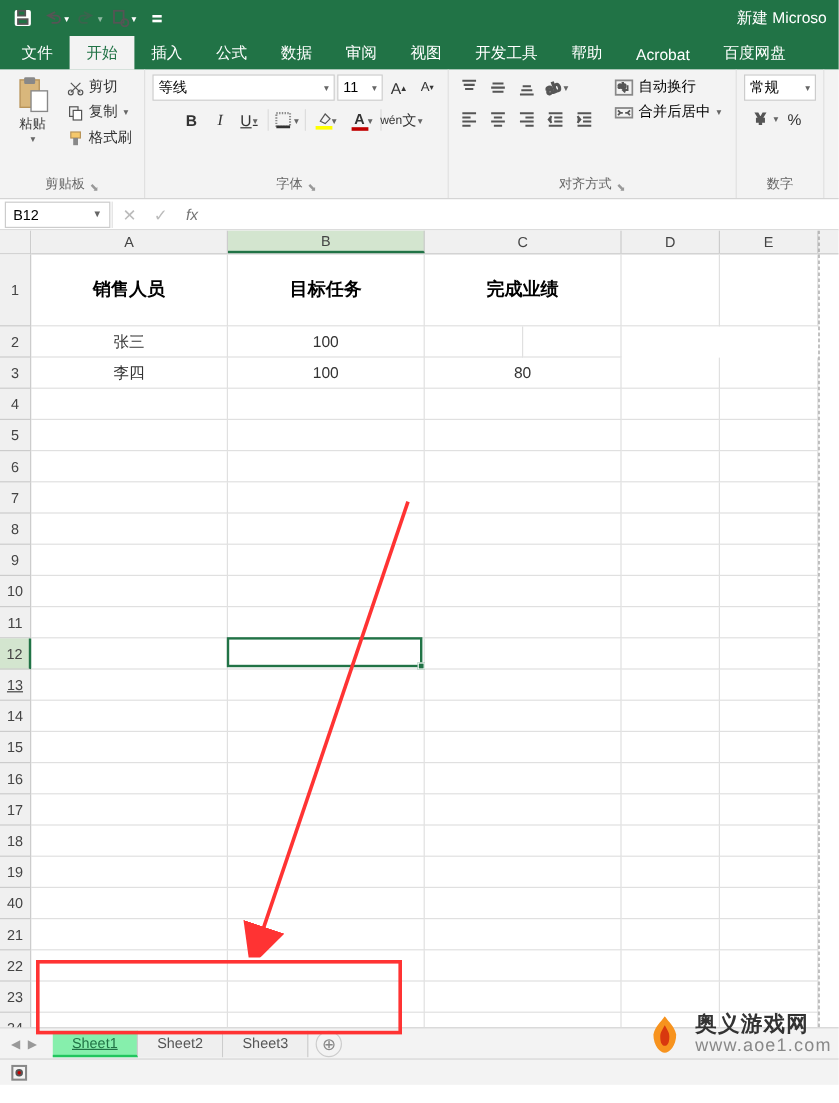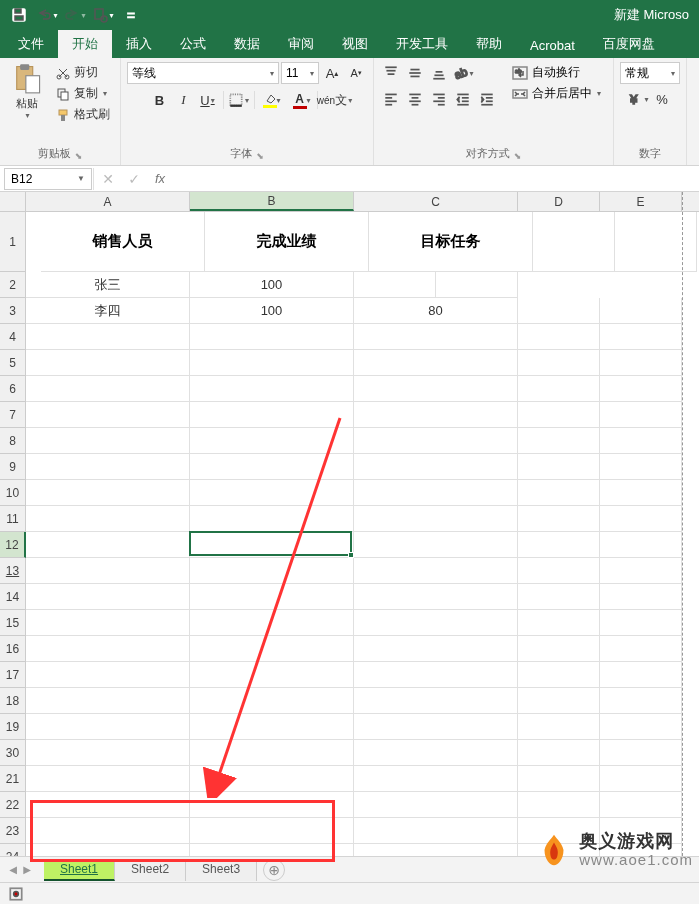"销售人员" .cell-row.tall { margin-left: 15px -> none }
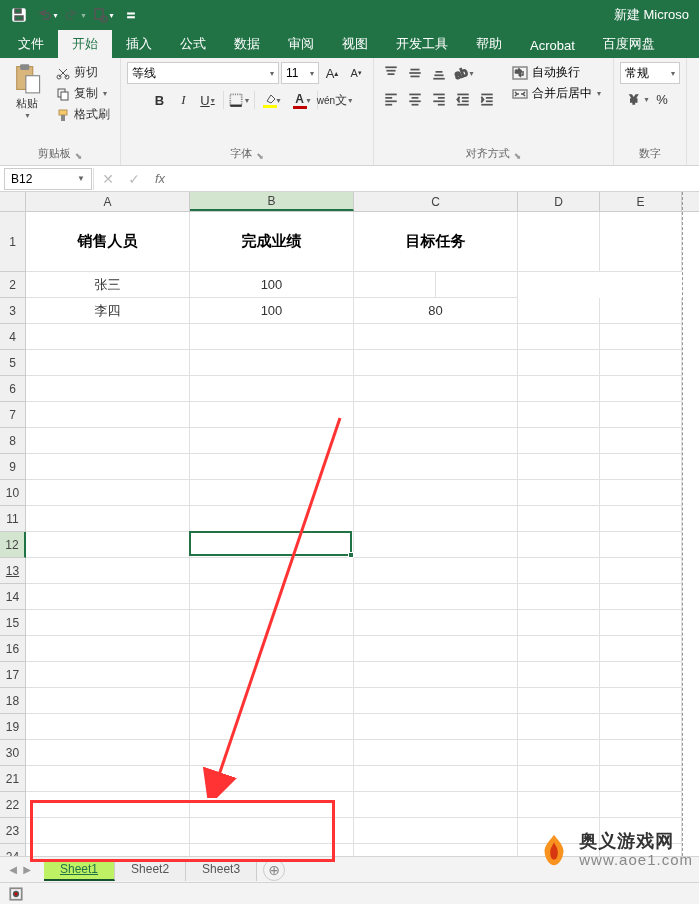"完成业绩" div.cell { order: before "目标任务" -> after "目标任务" }
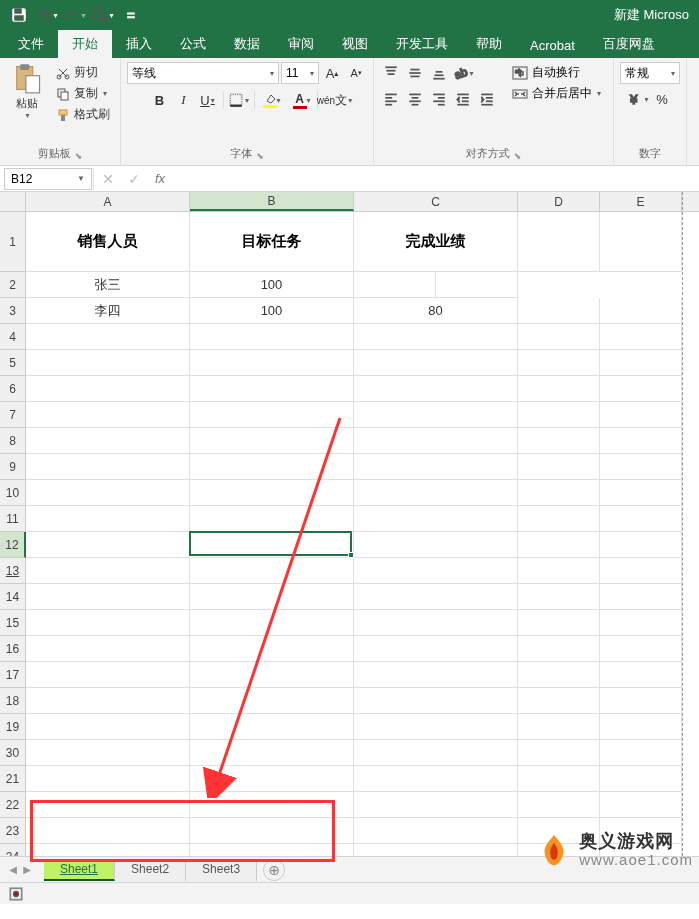"30" div.row-h { text: 30 -> 40 }
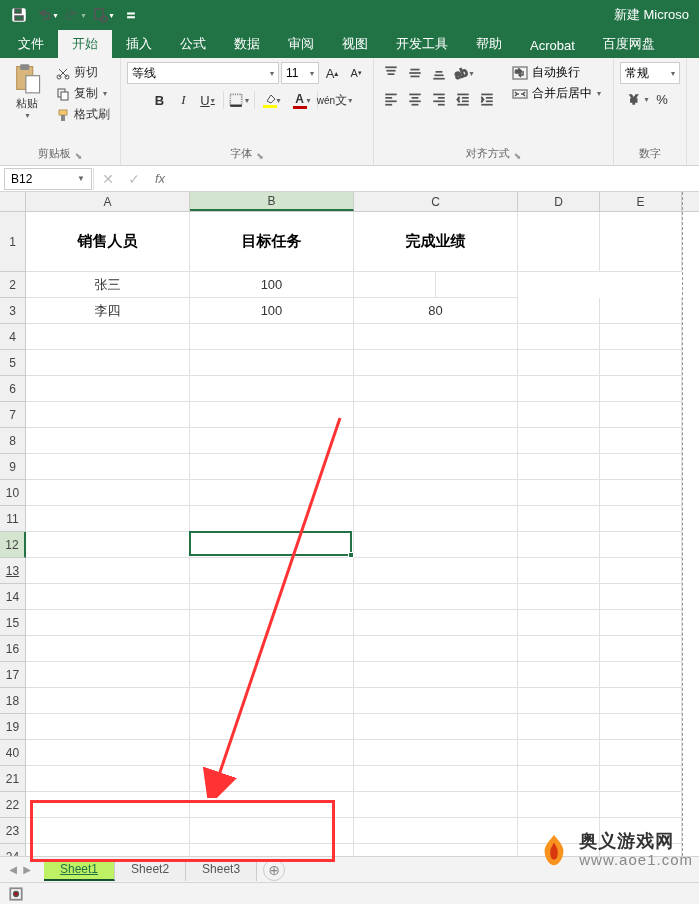"奥义游戏网" .watermark { bottom: 50px -> 38px }
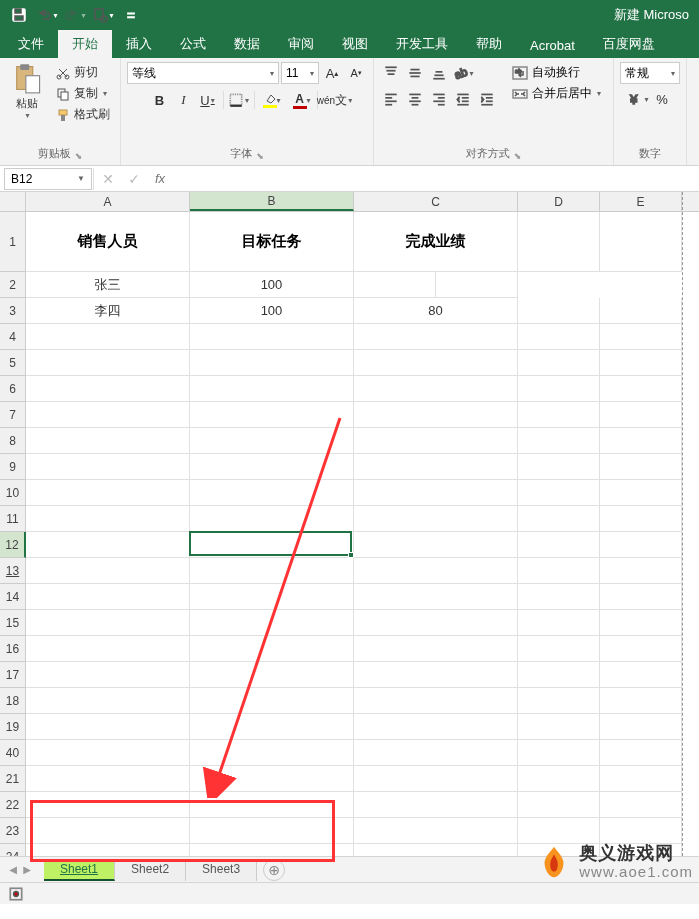"Sheet1" .sheet-tab.active { background: #bef264 -> #86efac; border-bottom: 2px solid #14532d -> 2px solid #22c55e }
